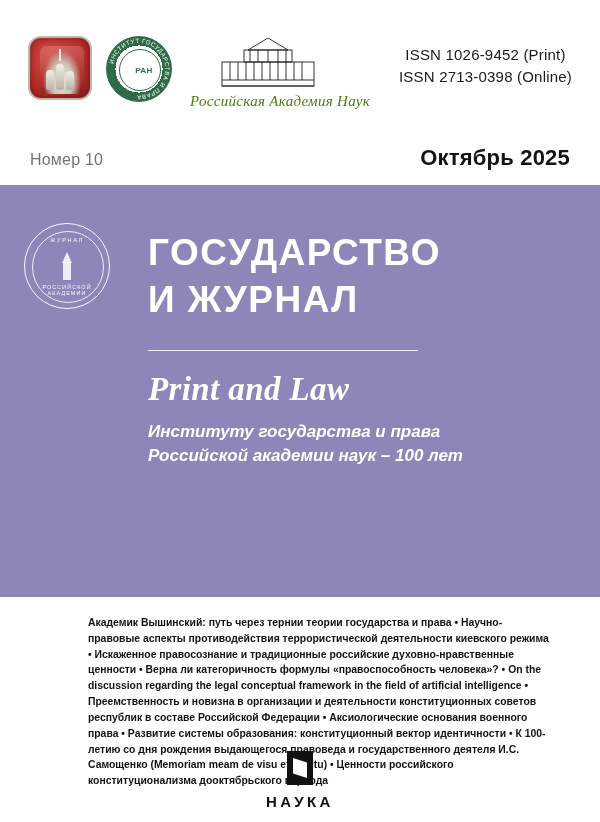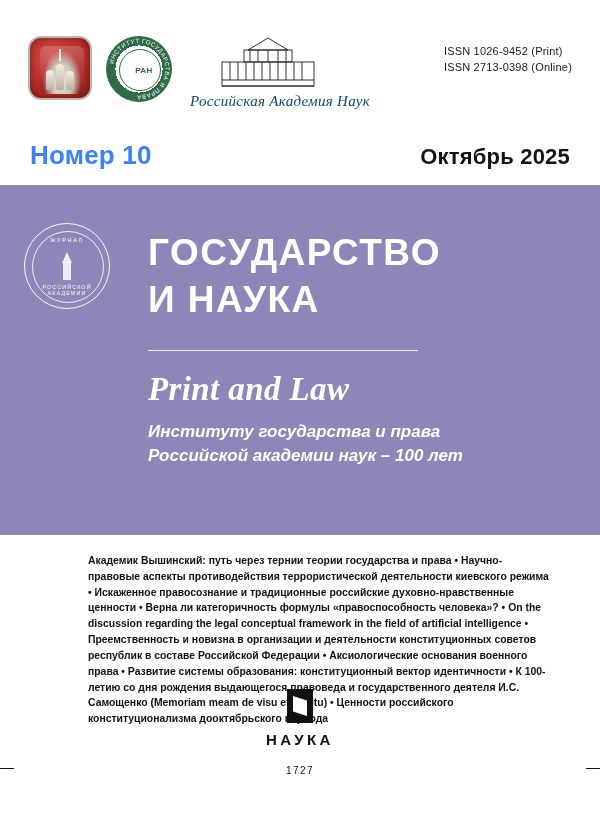"ISSN 1026-9452 (Print)" .issn-block { font-size: 11px -> 15px; text-align: left -> center }
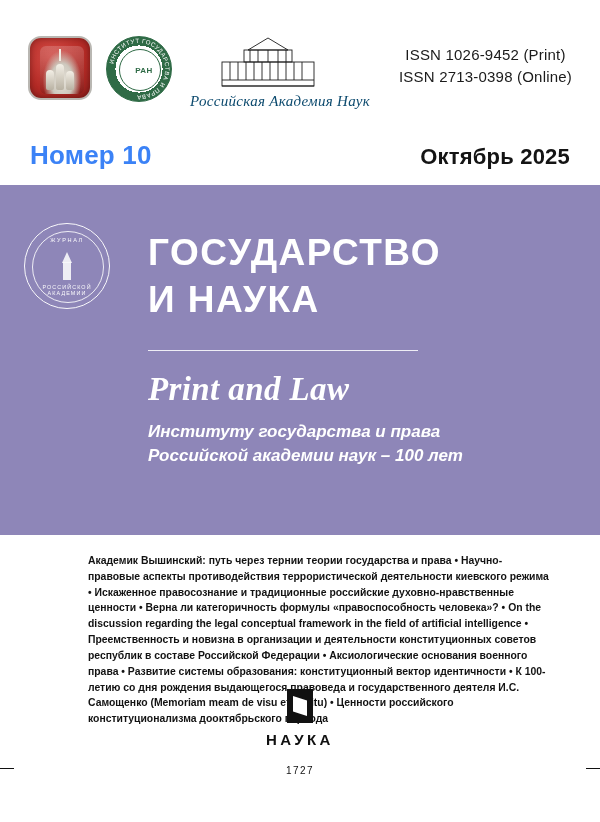"Российская Академия Наук" .emblem-ras { color: #0c4a6e -> #4d7c0f }
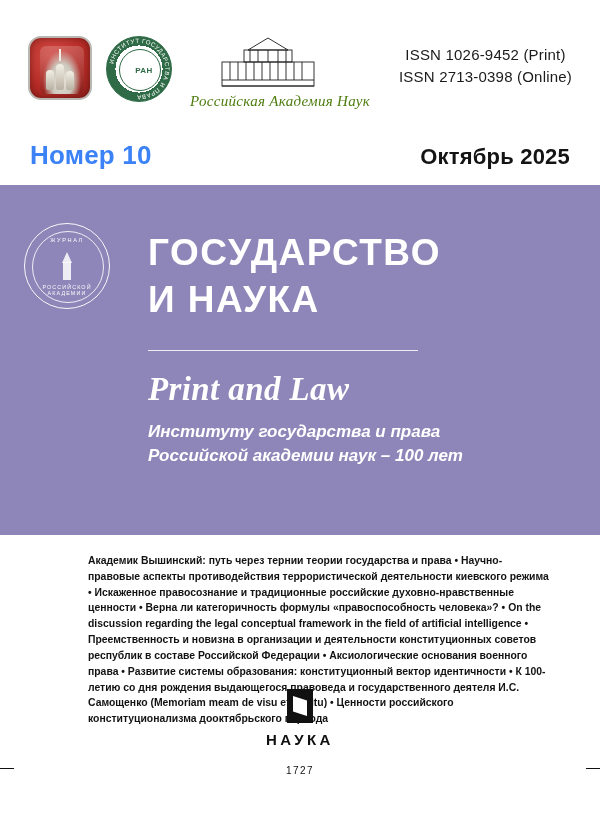"Номер 10" .issue-number { color: #3b82f6 -> #737373; font-size: 26px -> 16px; font-weight: bold -> normal }
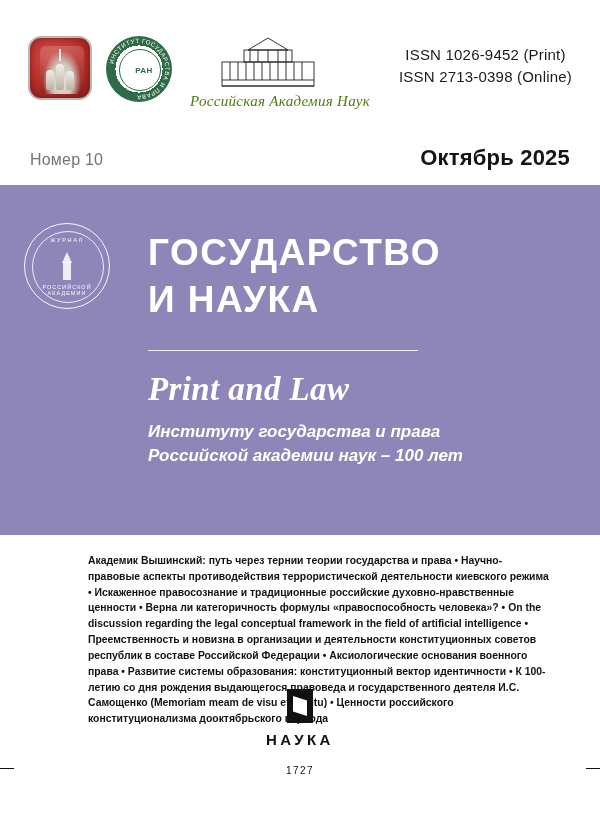"ГОСУДАРСТВО" .purple-band { height: 350px -> 412px }
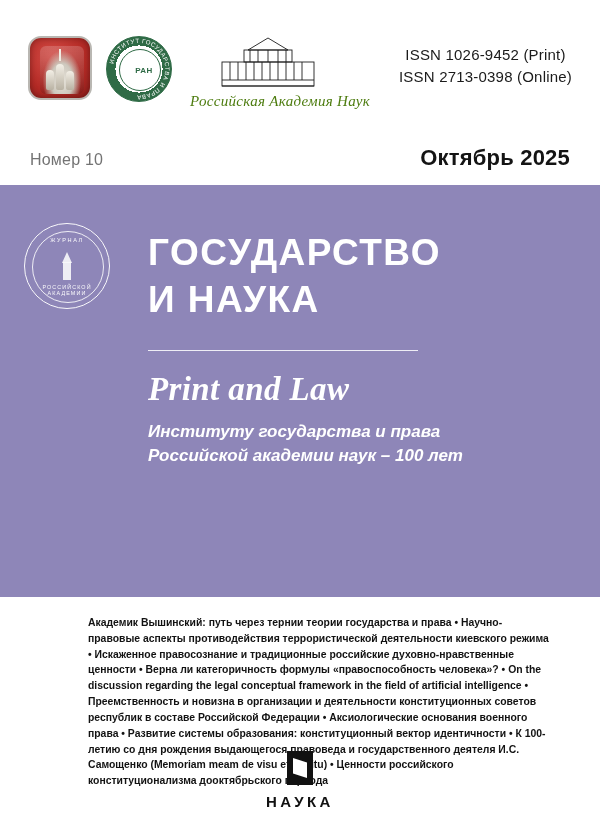"И НАУКА" div.title-ru { text: НАУКА -> ЖУРНАЛ }
